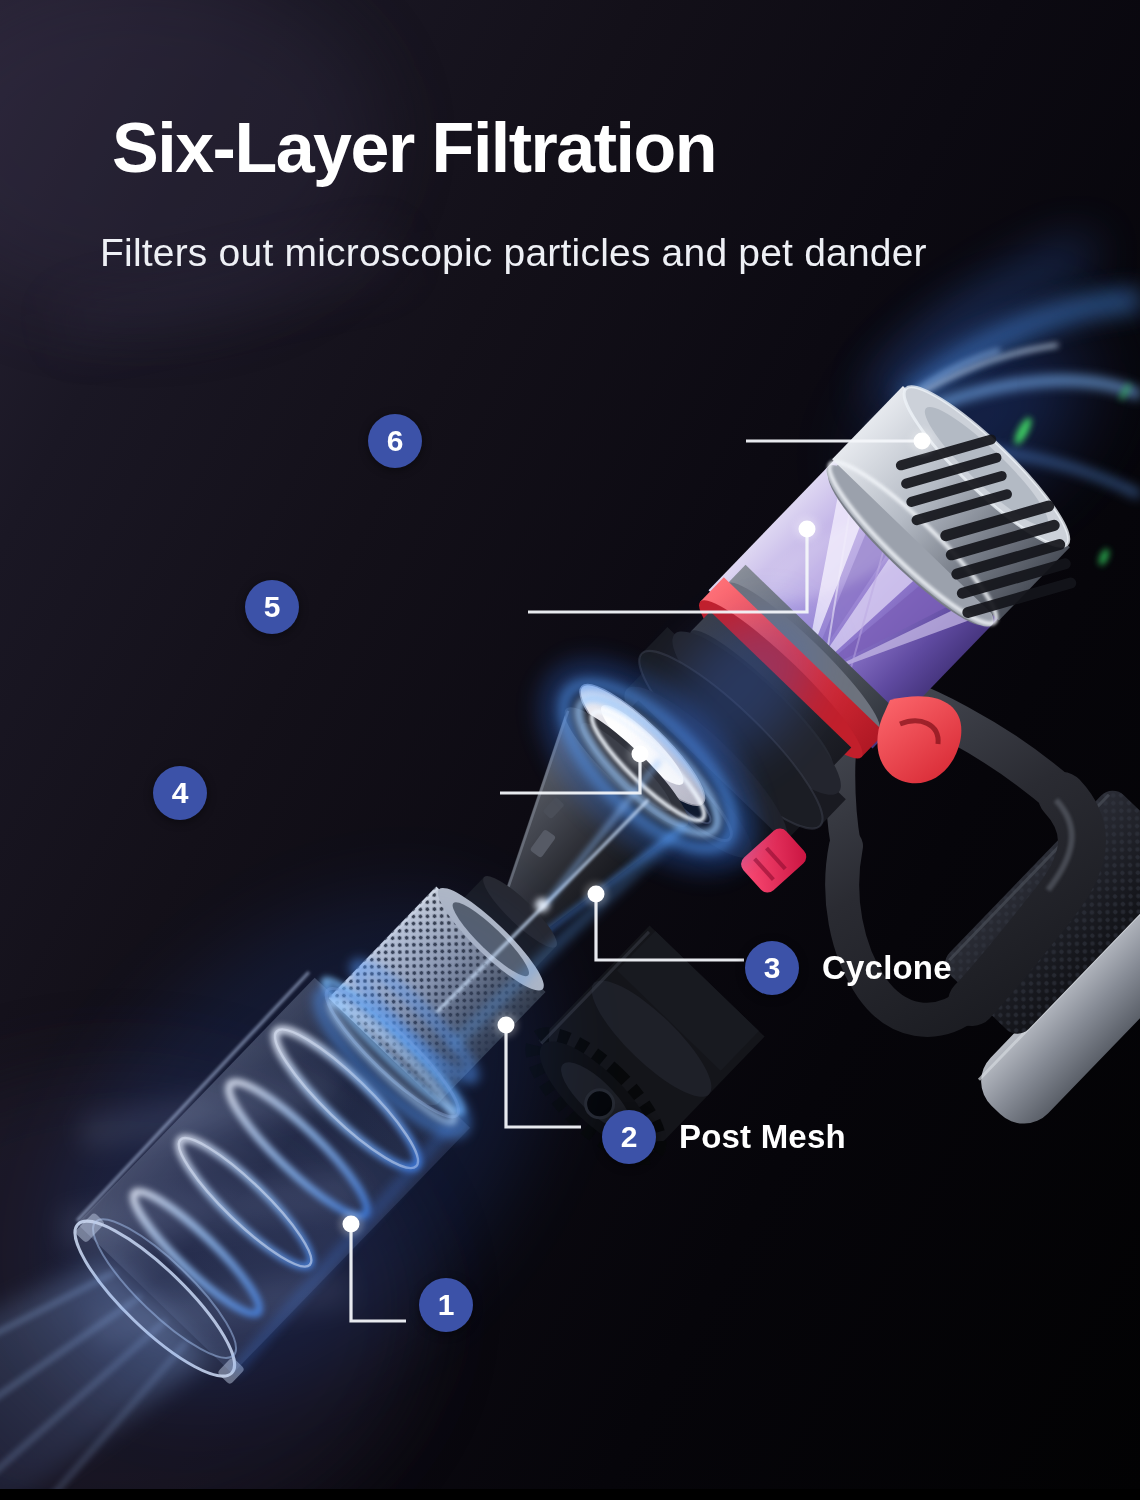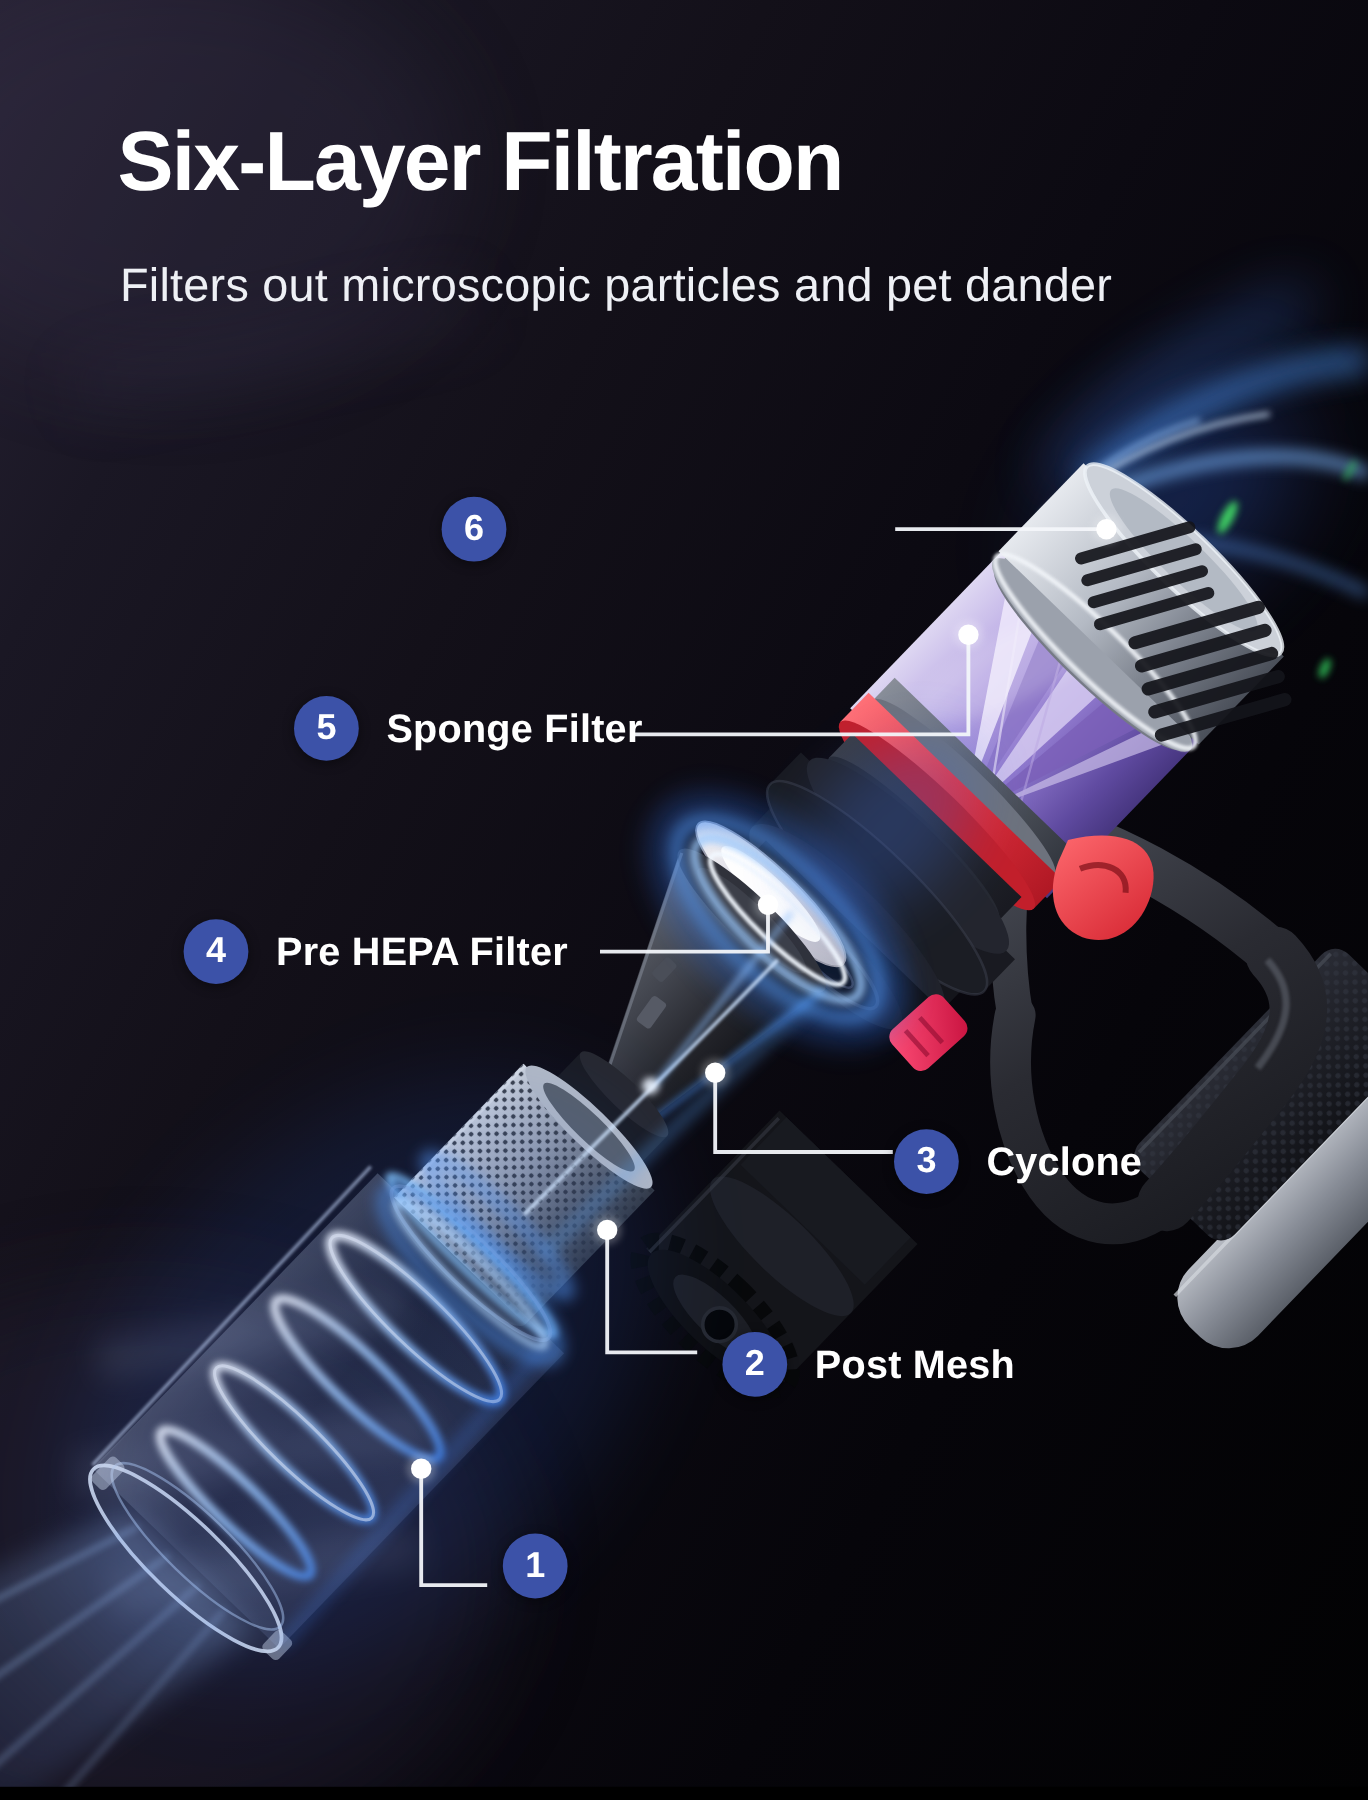"Six-Layer Filtration" .hero-title { margin: 0 -> 14px }
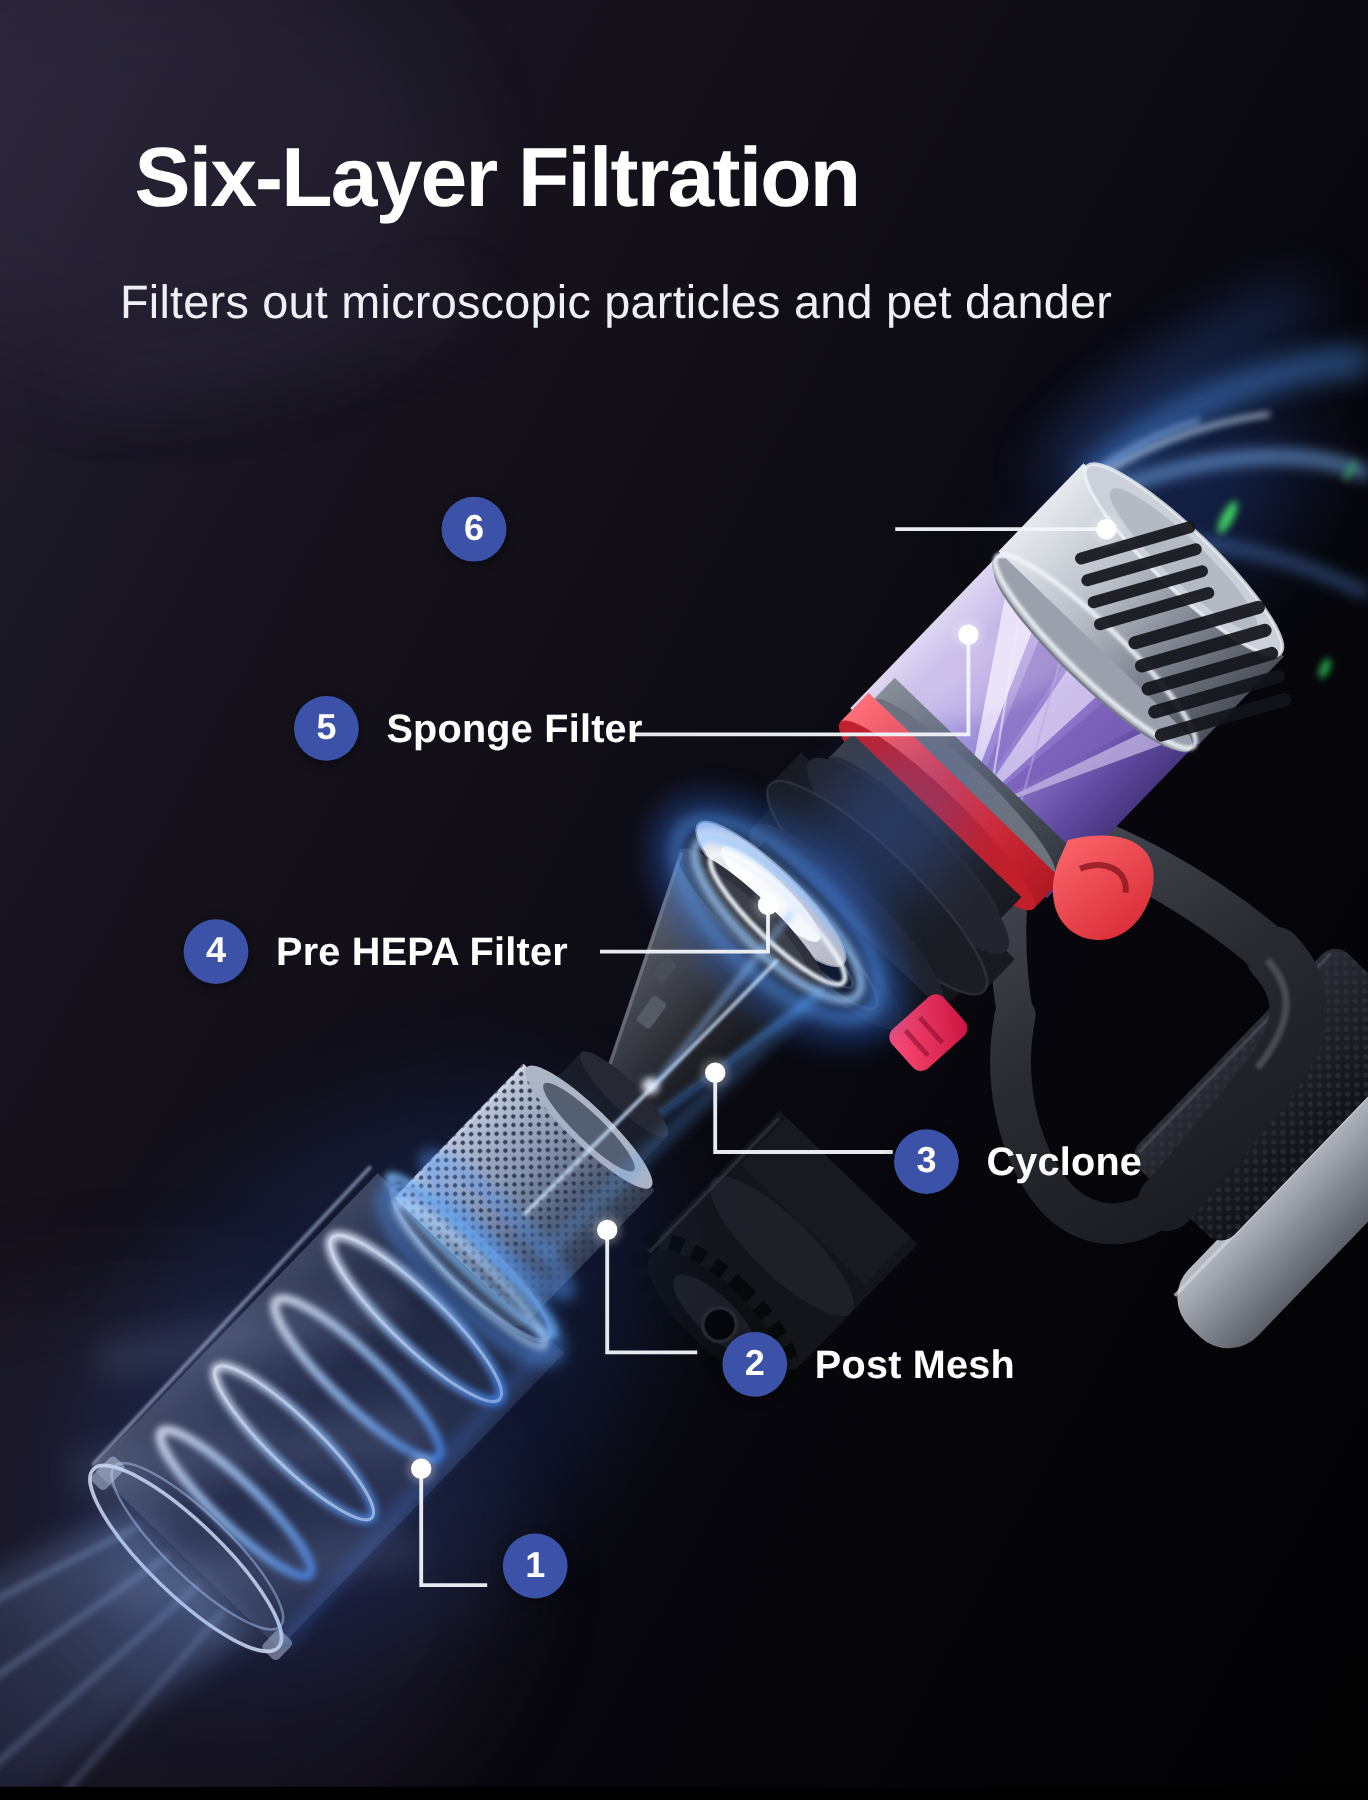"Sponge Filter" span.callout-label { html: <span>Sponge Filter</span> -> none }
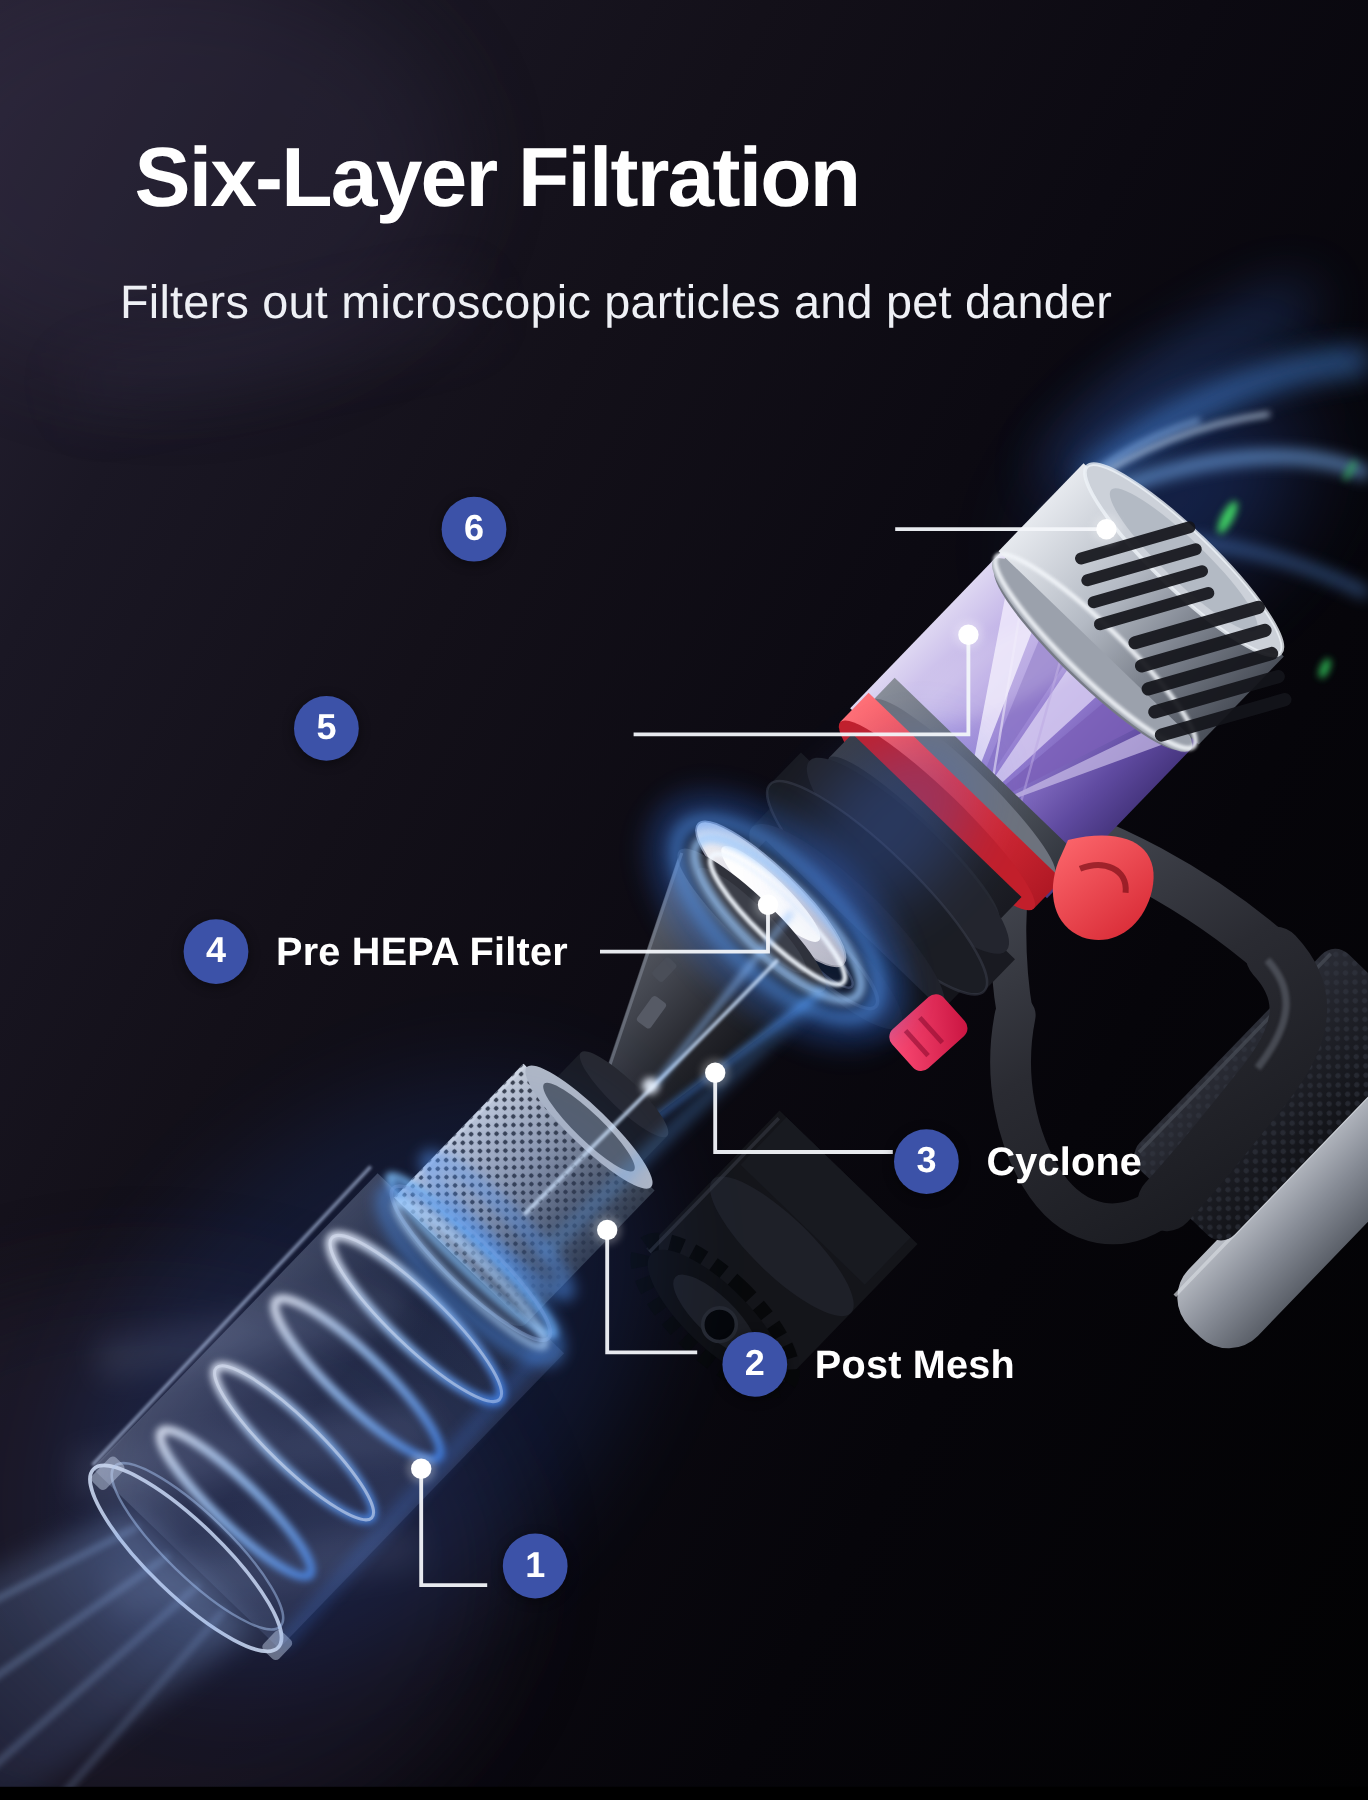"Pre HEPA Filter" span.callout-label { html: <span>Pre HEPA Filter</span> -> none }
